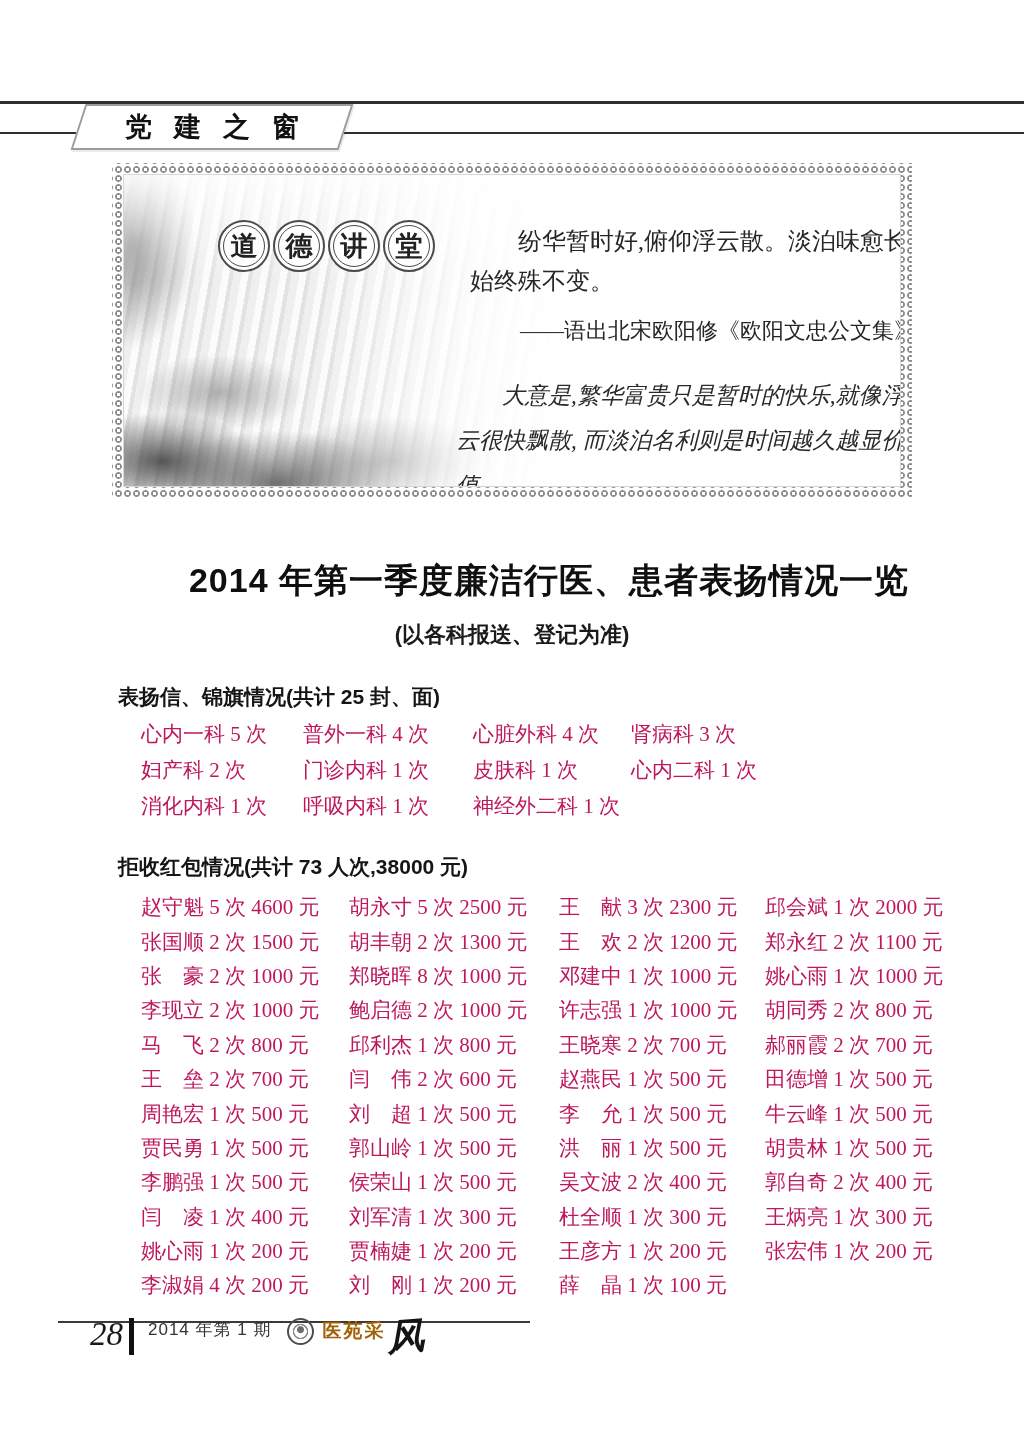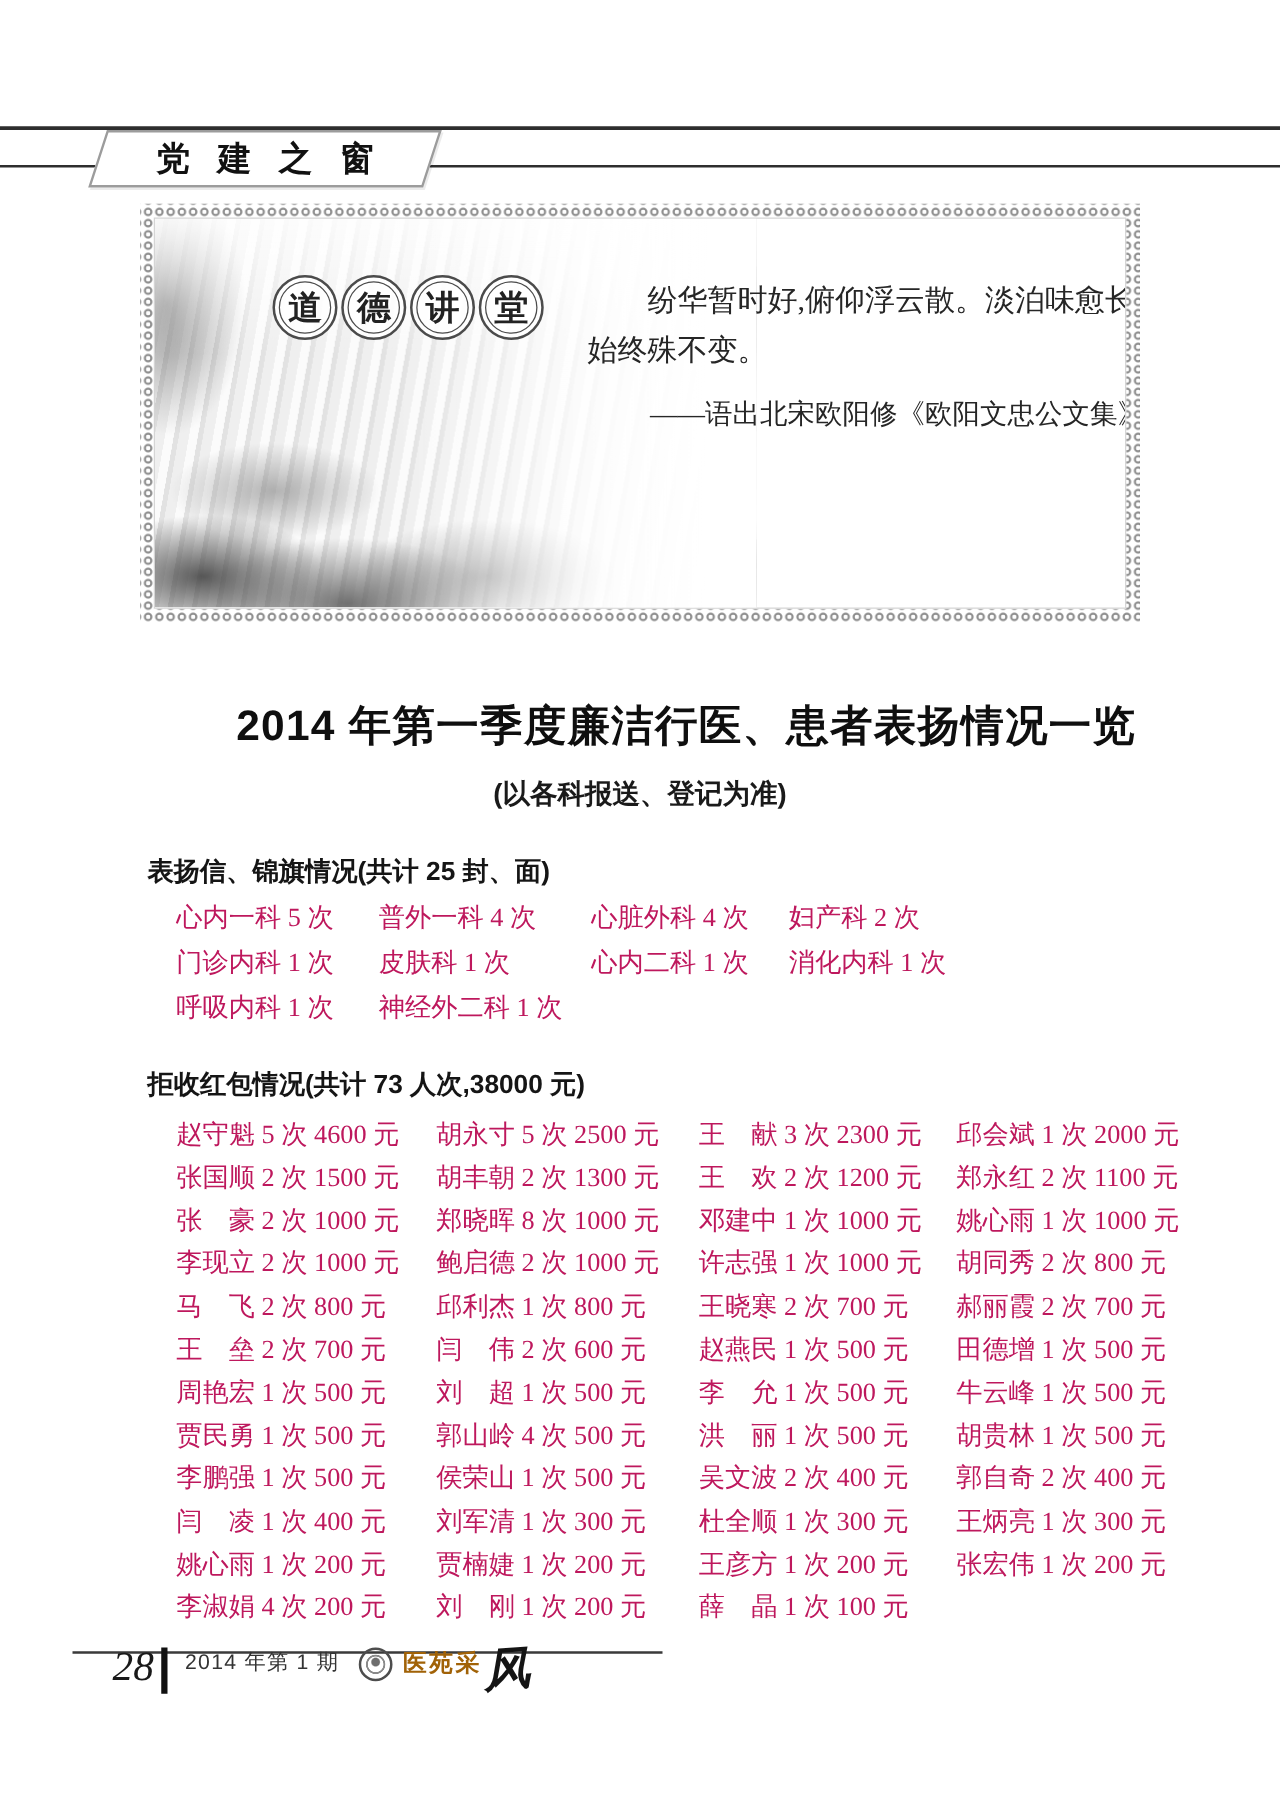"大意是,繁华富贵只是暂时的快乐,就像浮云很快飘散," div.meaning-block { html: none -> <div> <div>大意是,繁华富贵只是暂时的快乐,就像浮云很快飘散, 而淡泊名利则是时间越久越显价值。</div> </div> }
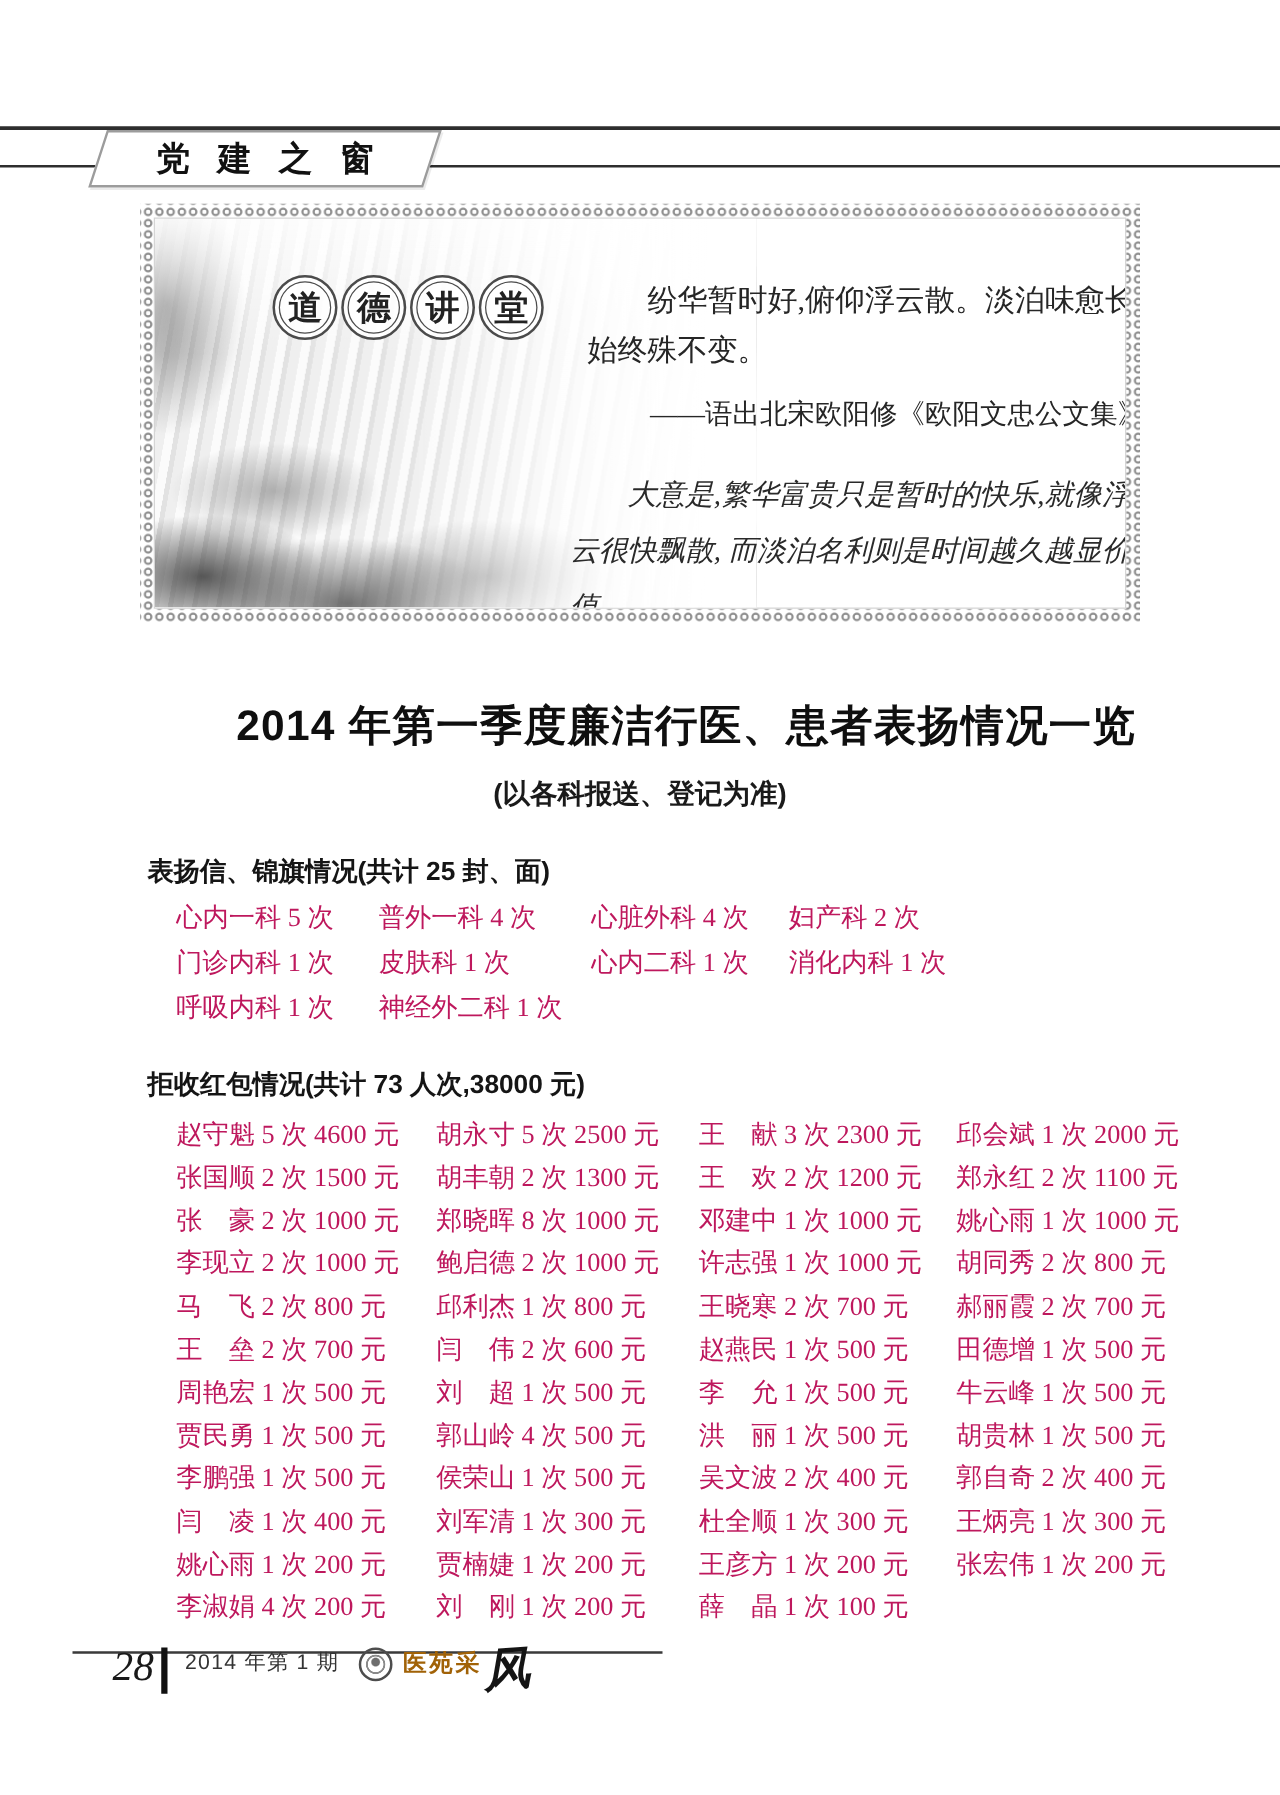"肾病科 3 次" div.cell { html: none -> <div>肾病科 3 次</div> }
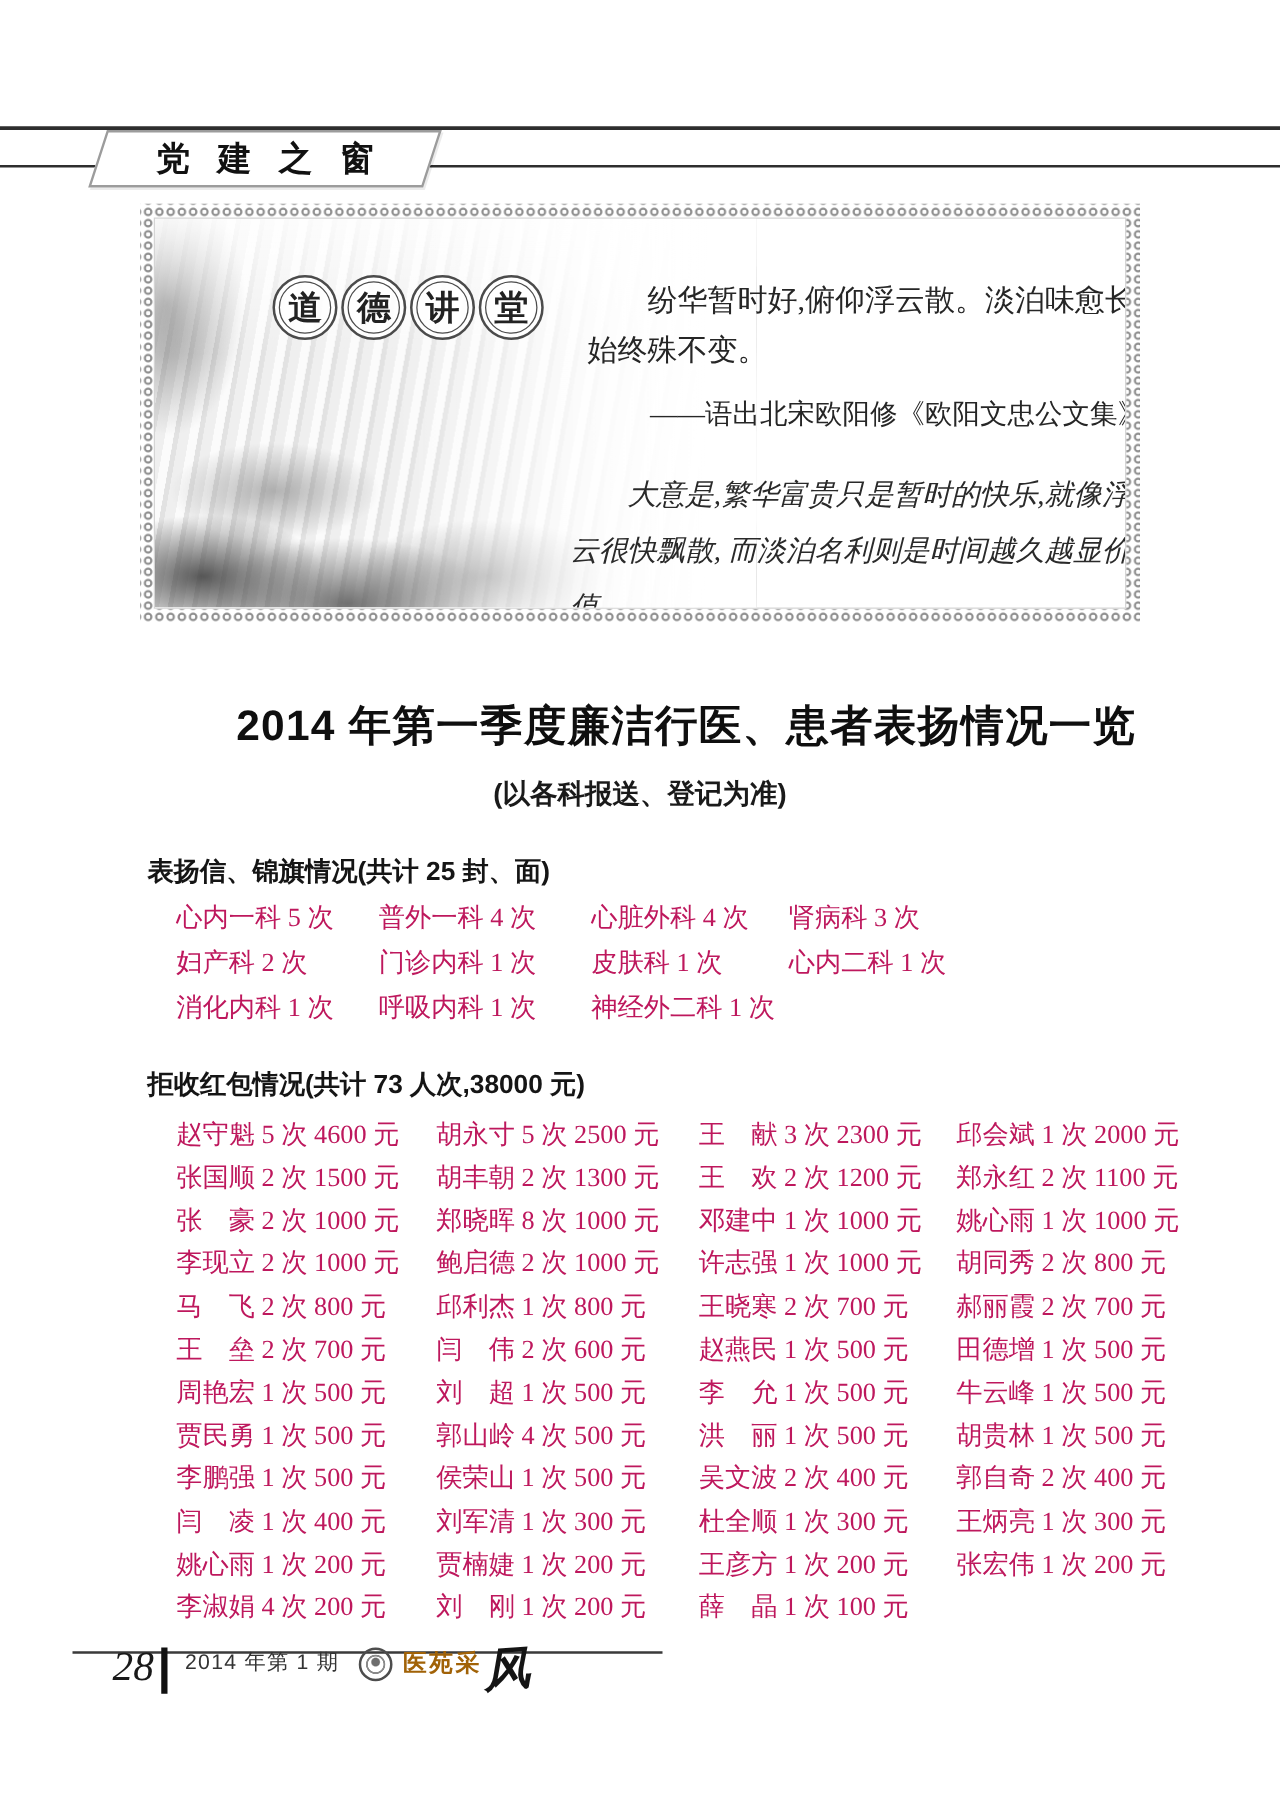"郭山岭 4 次 500 元" div.cell { text: 4 -> 1 }
